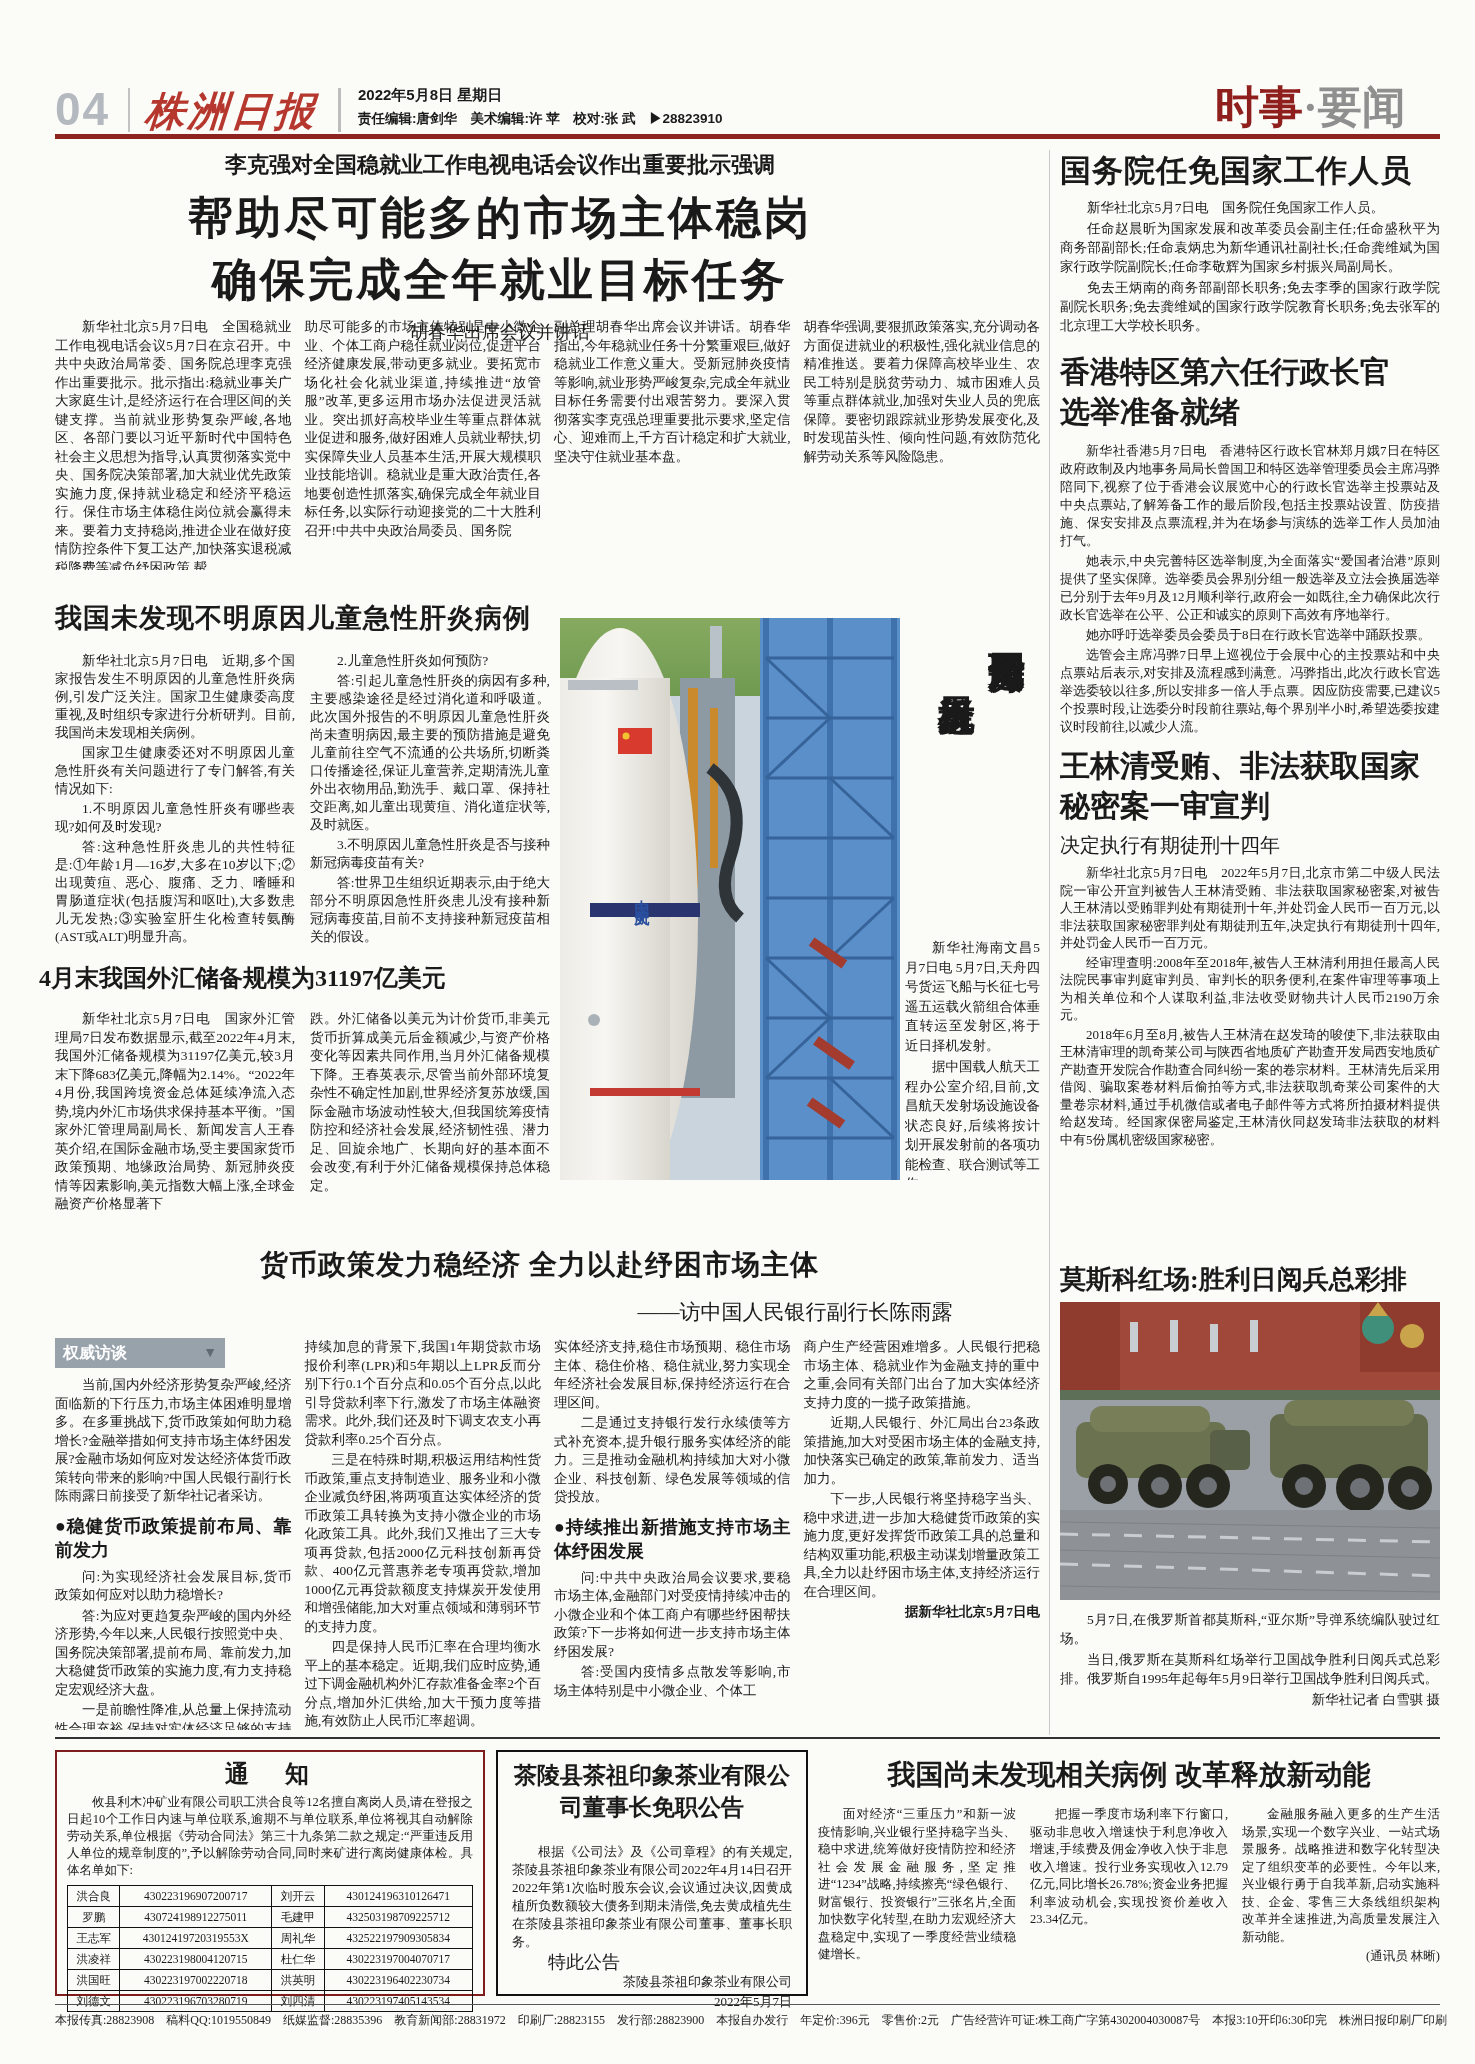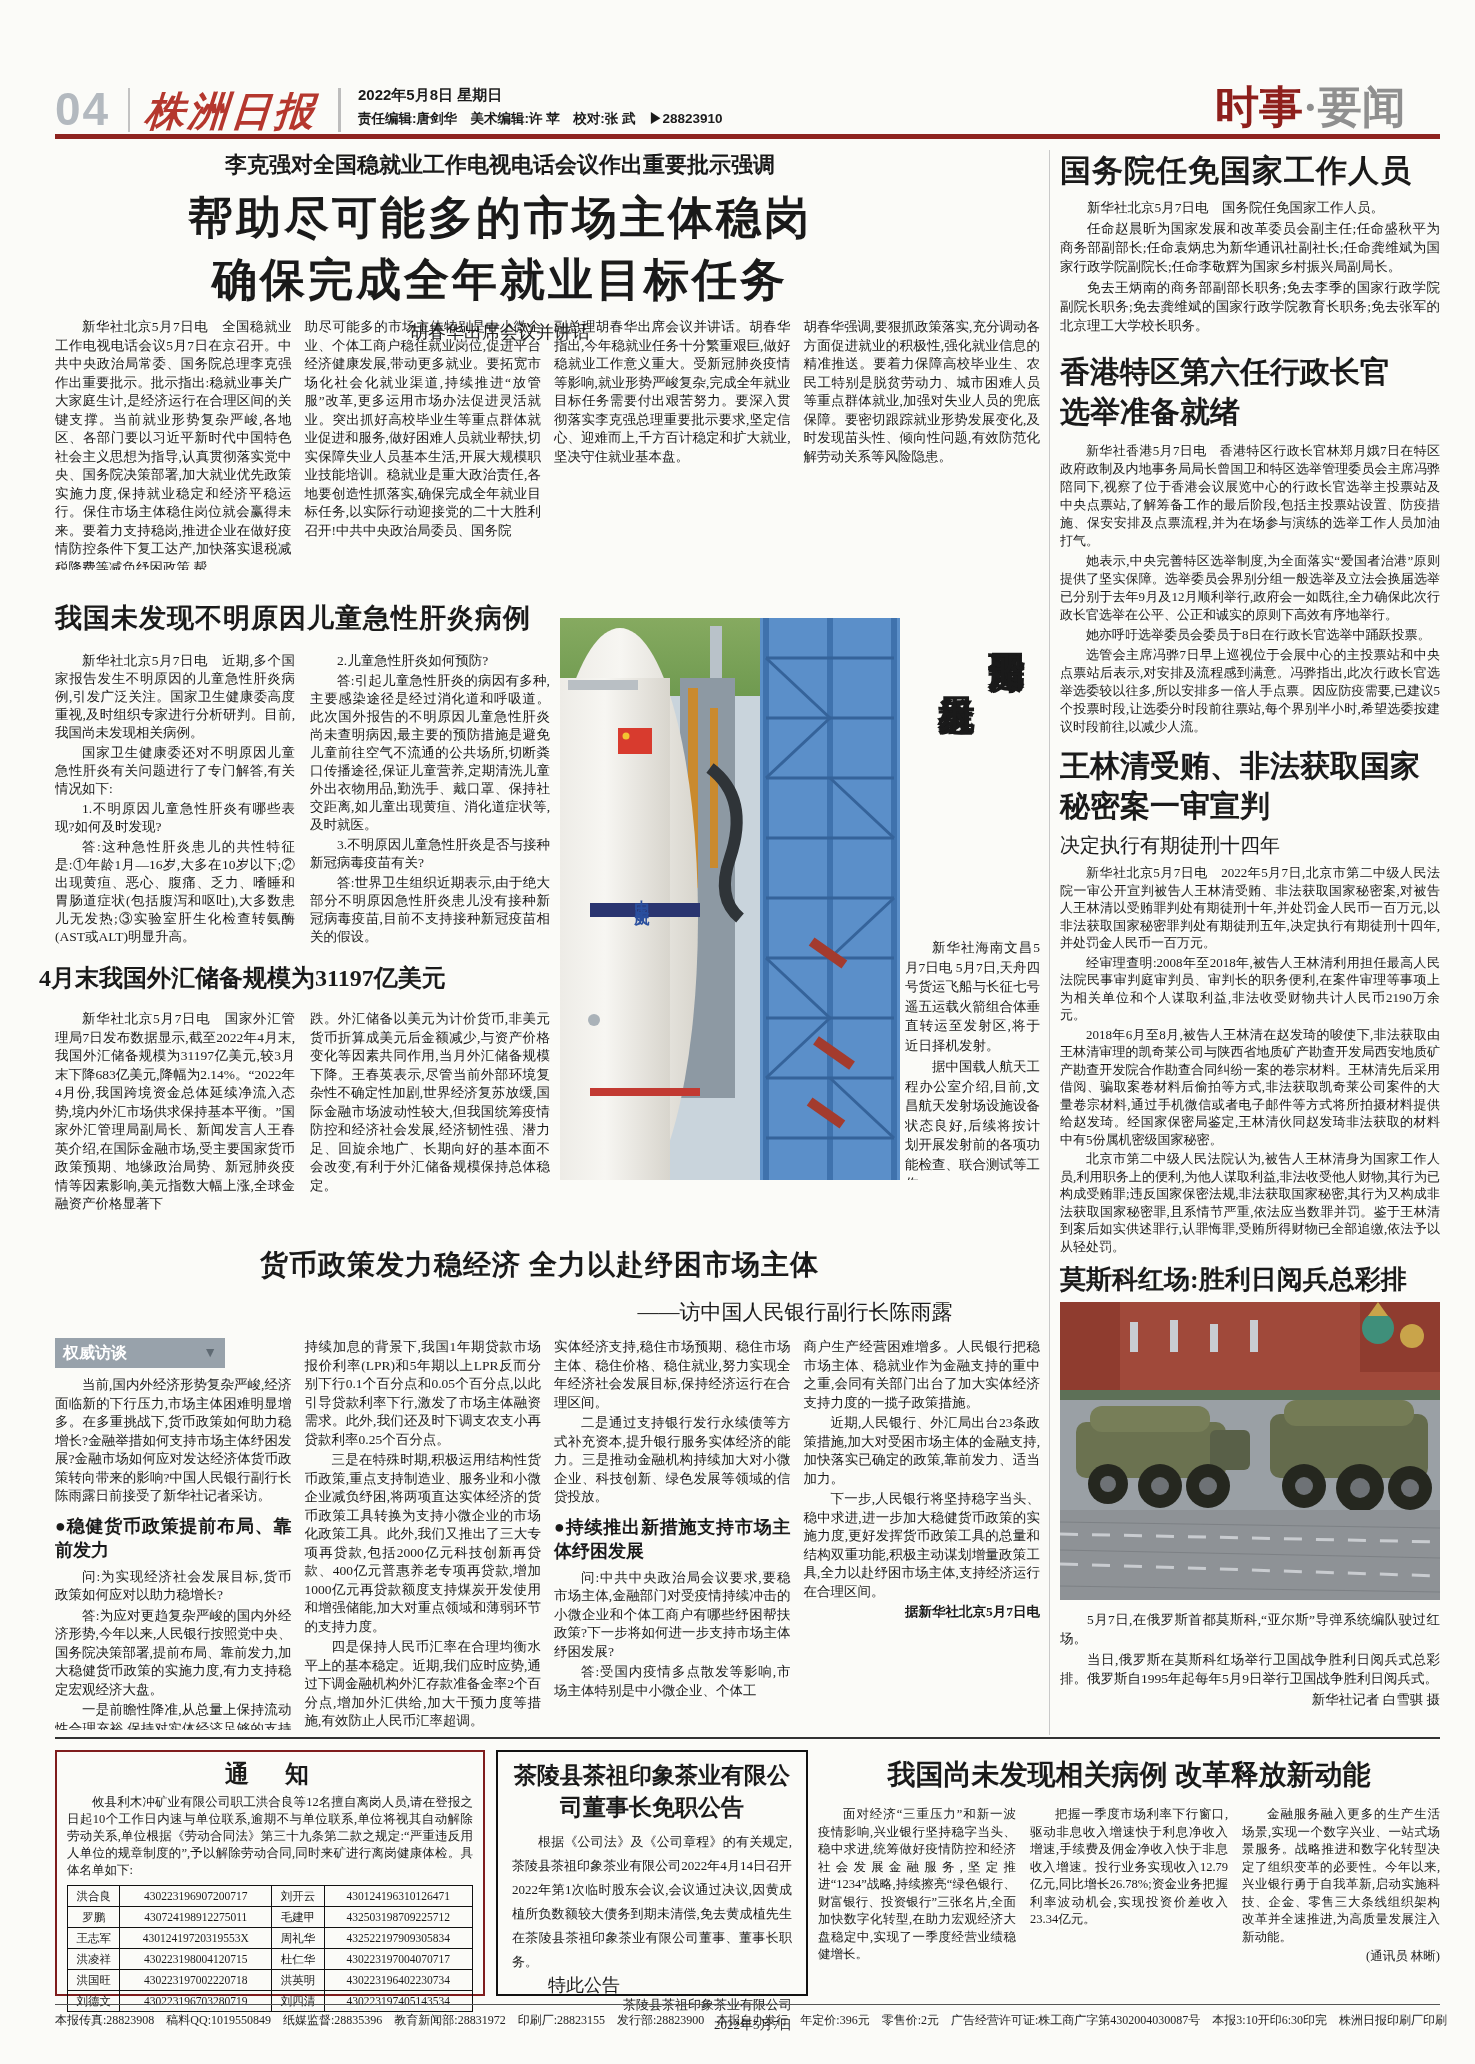"北京市第二中级人民法院认为,被告人王林清身为国家工作人员,利用职务上的便利,为他" p.pi { html: <p>北京市第二中级人民法院认为,被告人王林清身为国家工作人员,利用职务上的便利,为他人谋取利益,非法收受他人财物,其行为已构成受贿罪;违反国家保密法规,非法获取国家秘密,其行为又构成非法获取国家秘密罪,且系情节严重,依法应当数罪并罚。鉴于王林清到案后如实供述罪行,认罪悔罪,受贿所得财物已全部追缴,依法予以从轻处罚。</p> -> none }
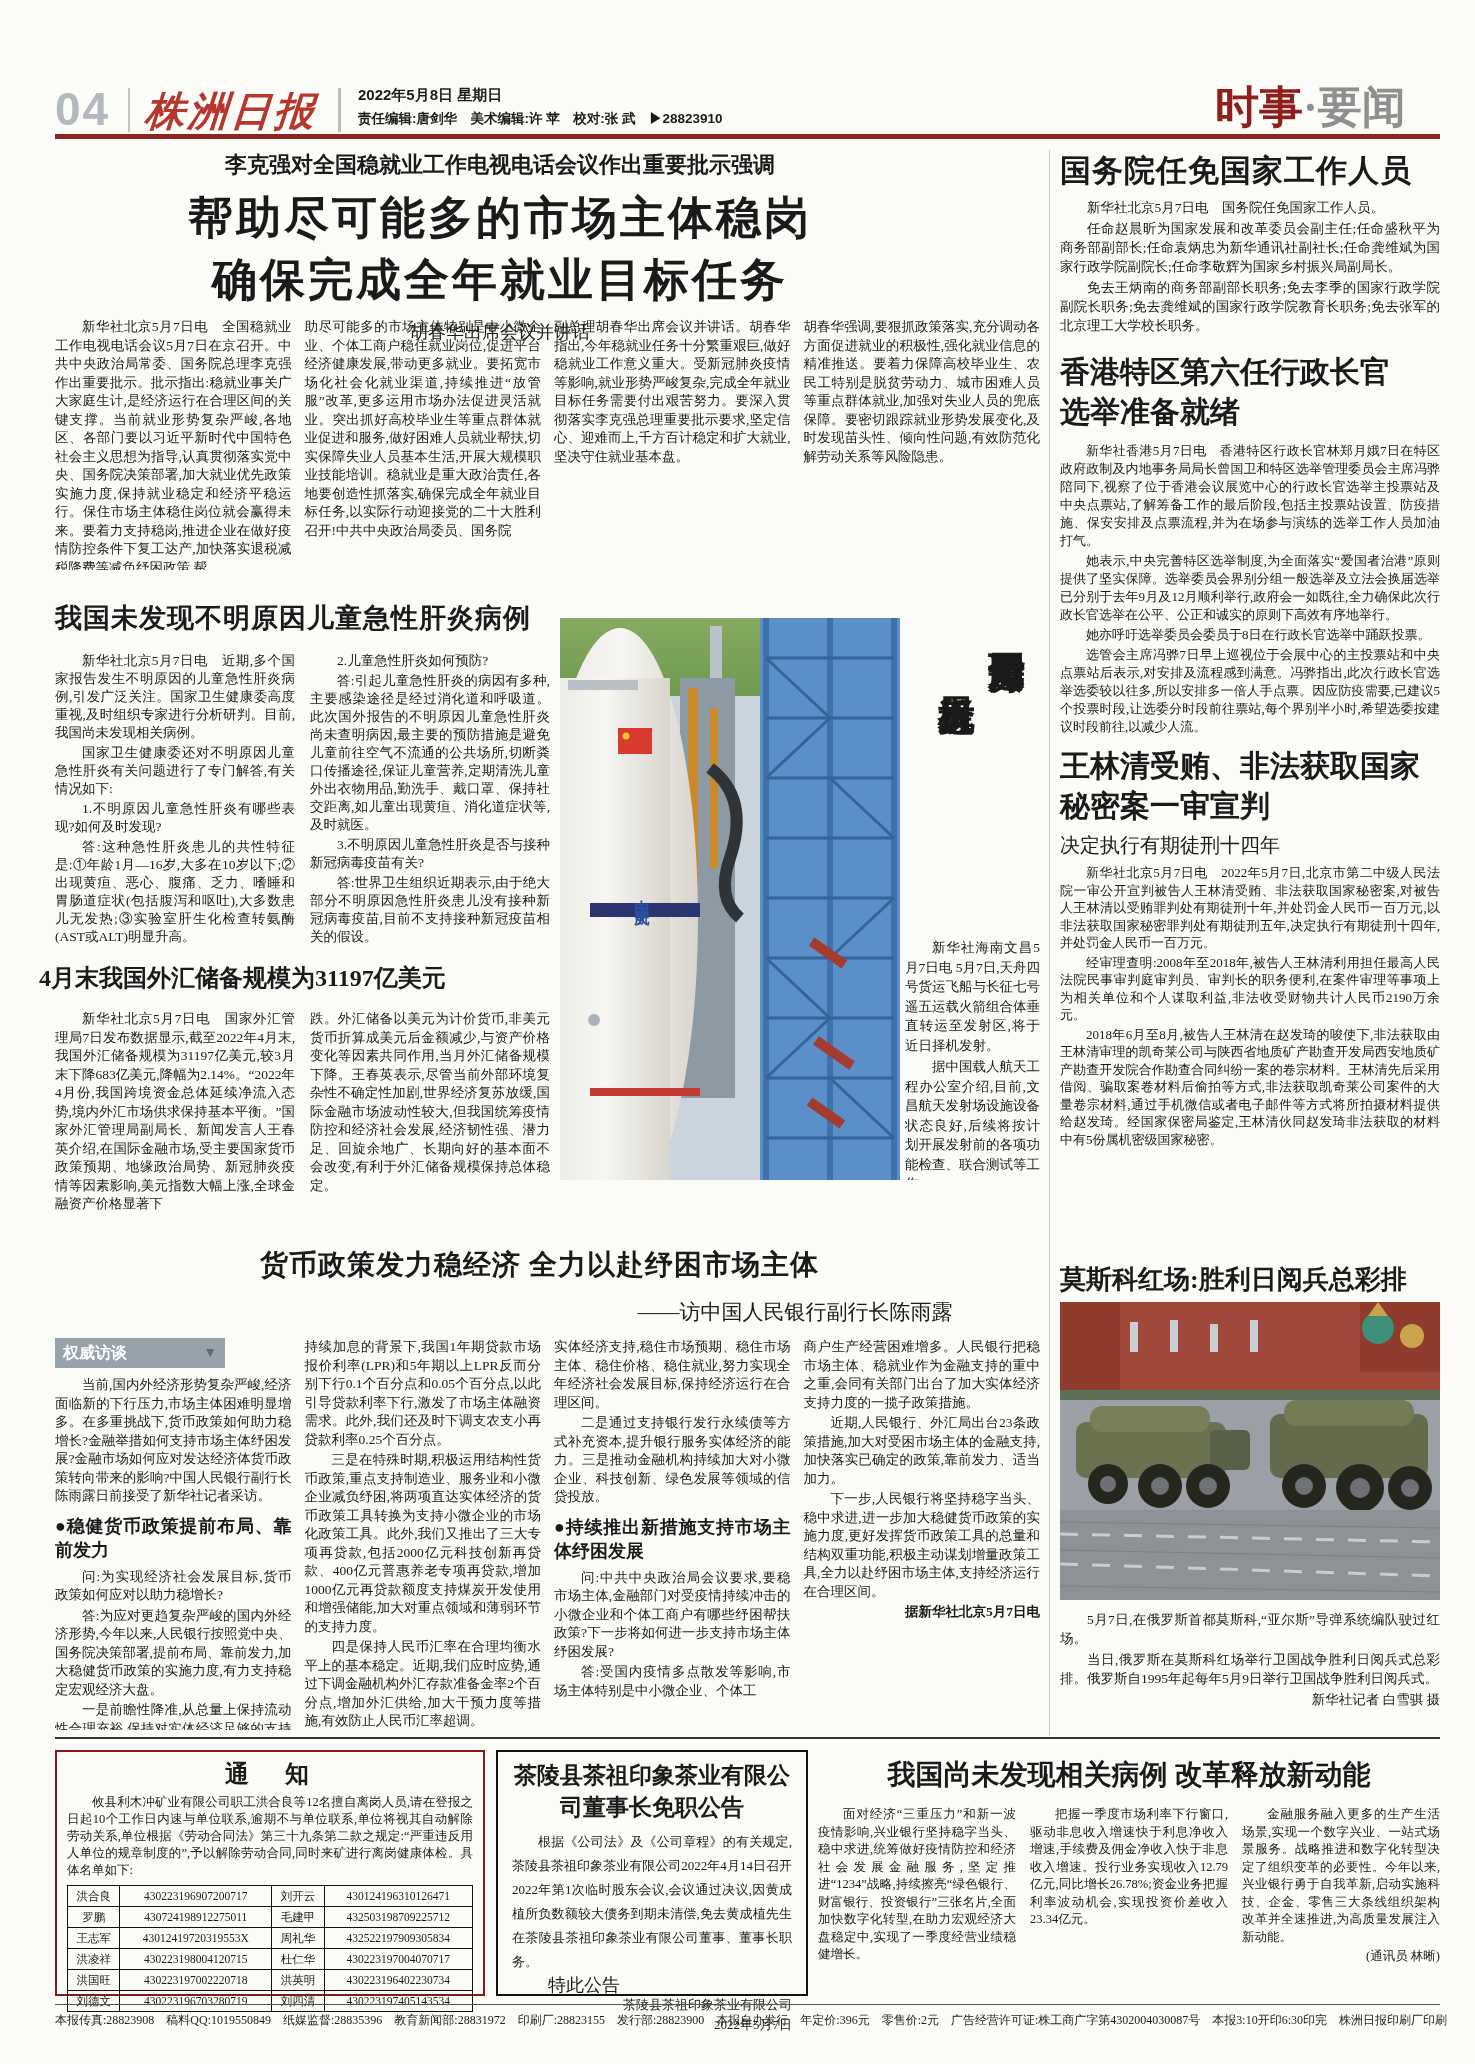"根据《公司法》及《公司章程》的有关规定,茶陵县茶祖印象茶业有限公司2022年4月" p.pi { line-height: 24px -> 18px; margin-top: 6px -> 19px }
